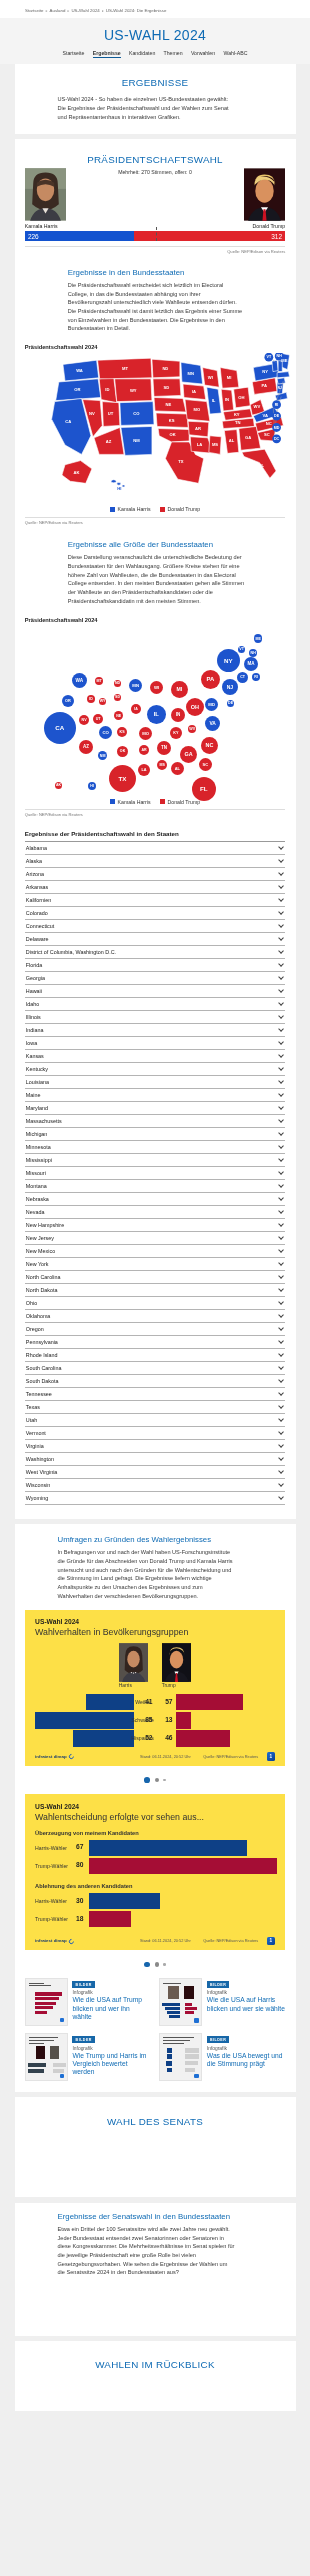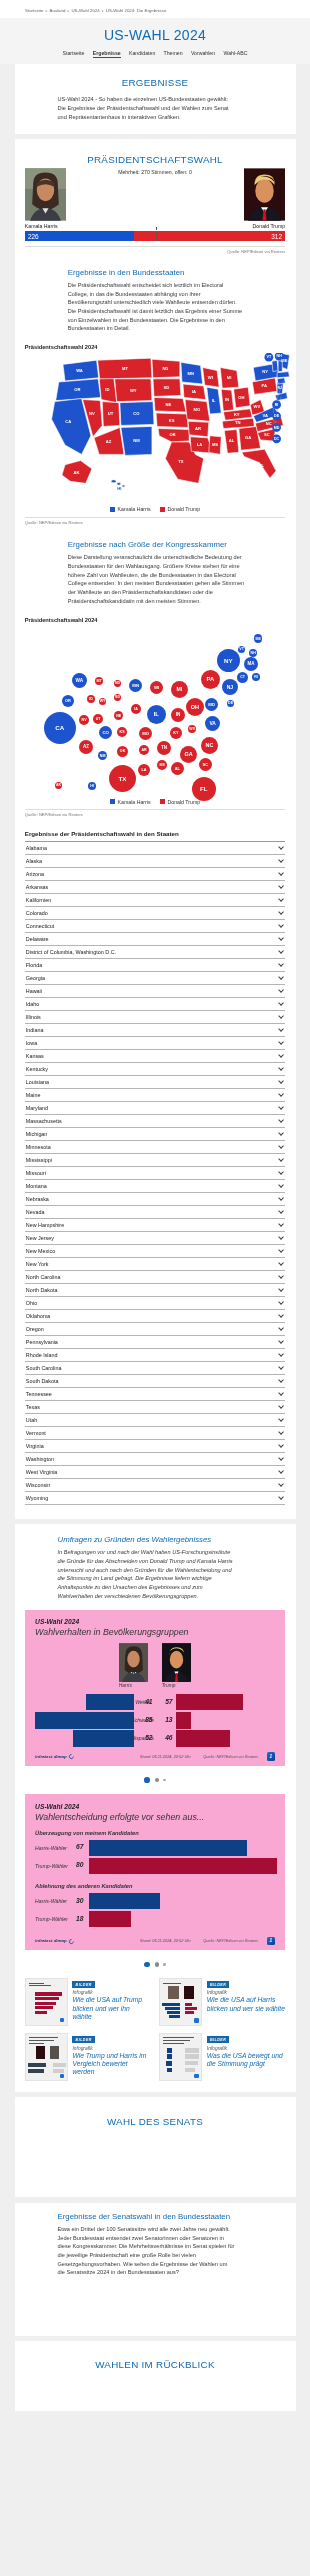"Ergebnisse nach Größe der Kongresskammer" div.sub-head { text: nach Größe der Kongresskammer -> alle Größe der Bundesstaaten }
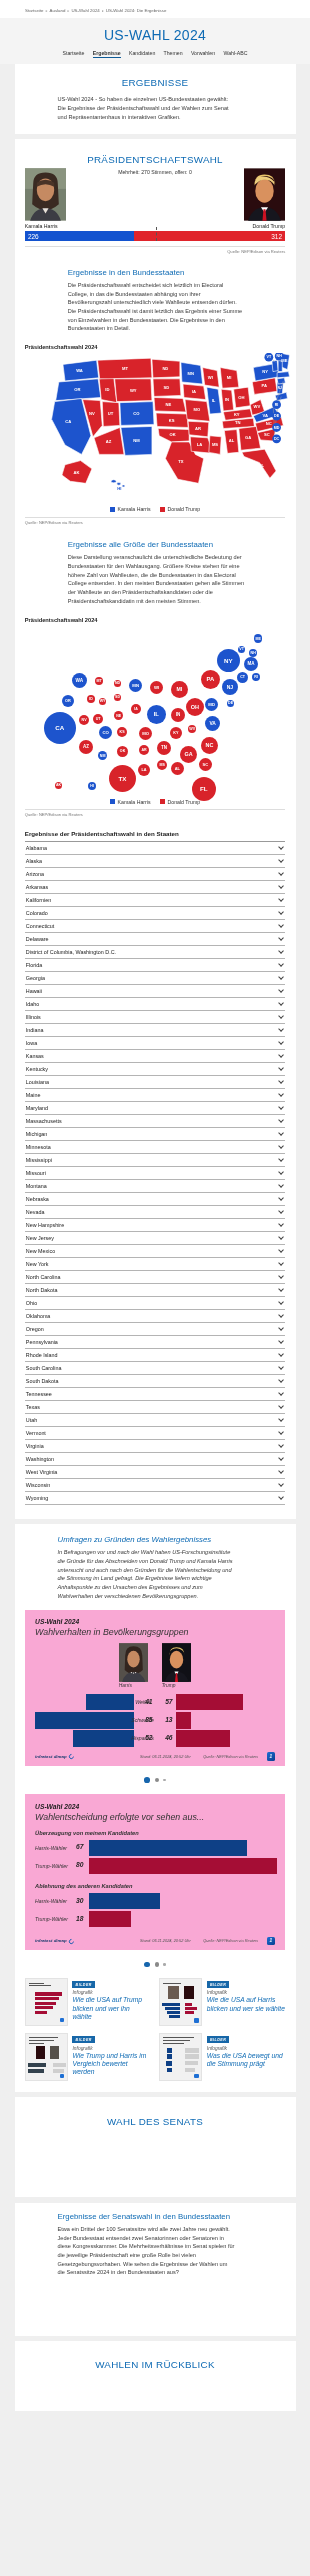"Umfragen zu Gründen des Wahlergebnisses" div.card { font-style: italic -> none }
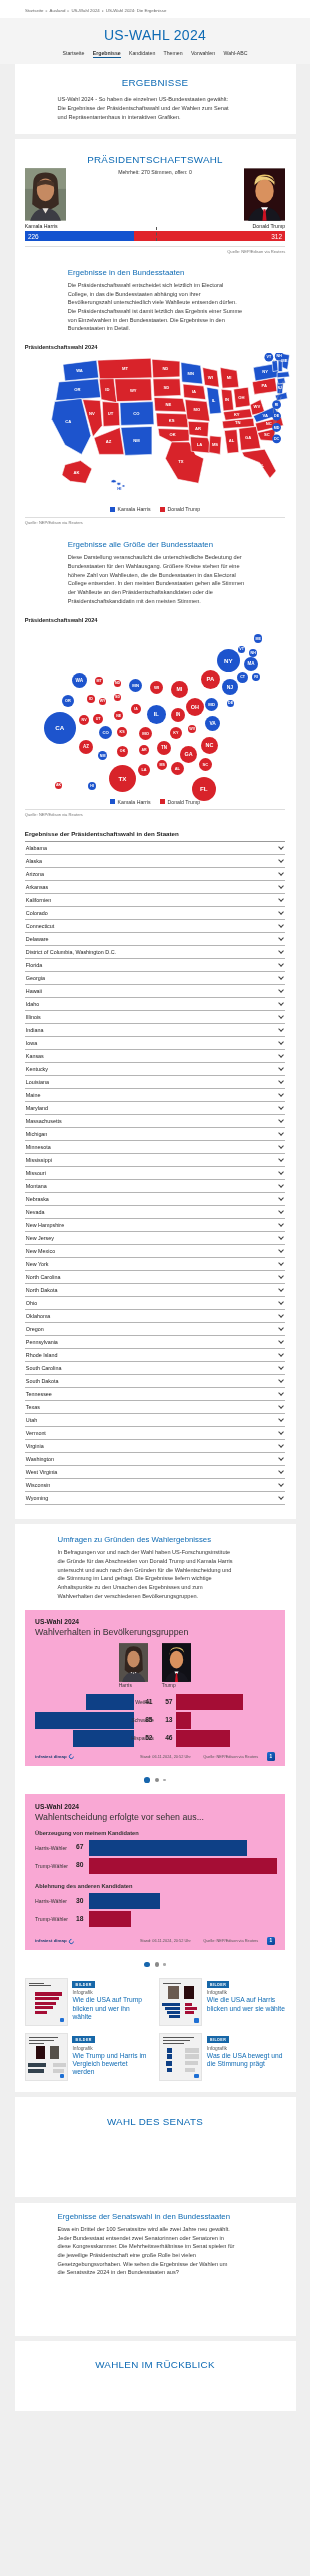"Wahlverhalten in Bevölkerungsgruppen" .igbox { background: #f9a8d4 -> #fde047 }
